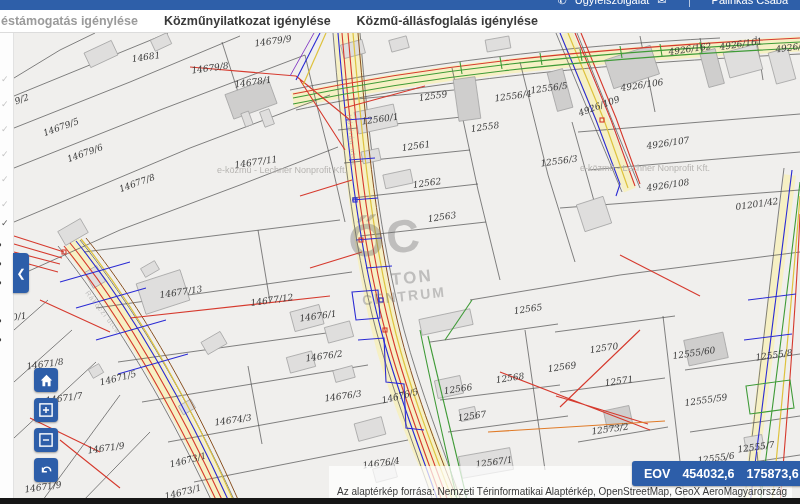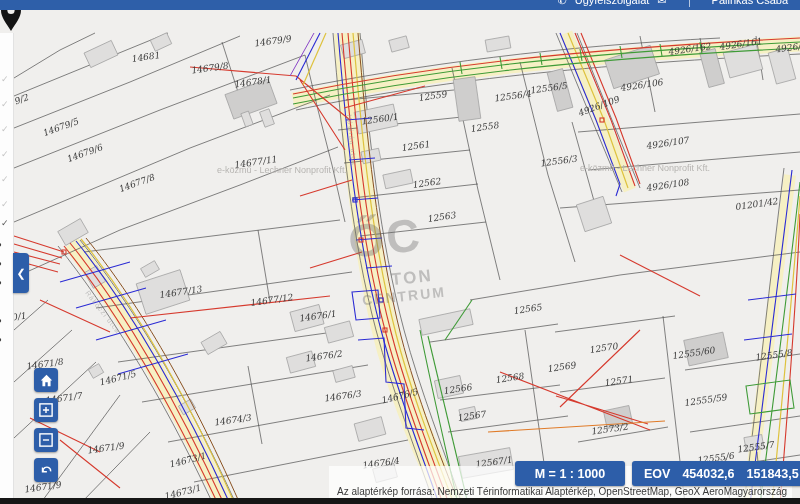"éstámogatás igénylése" div.tabbar { html: none -> <div> <span>éstámogatás igénylése</span> <span>Közműnyilatkozat igénylése</span> <span>Közmű-állásfoglalás igénylése</span> </div> }
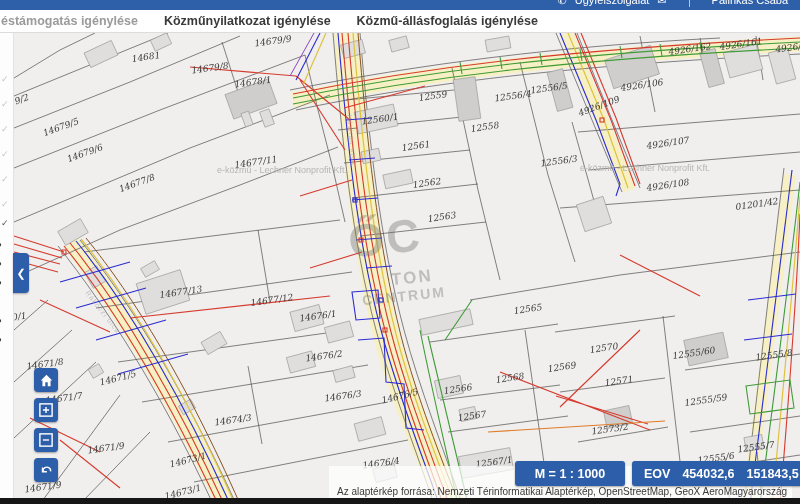"M = 1 : 1000" div.statbtn { html: <div> <span>M = 1 : 1000</span> </div> -> none }
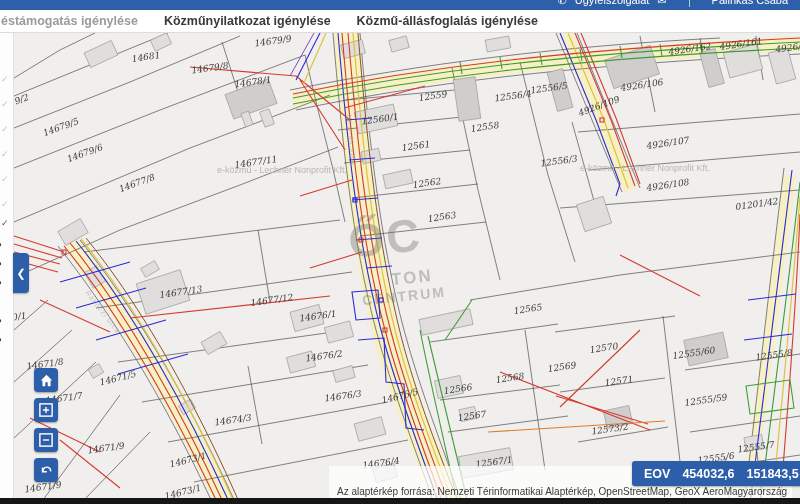"151843,5" span { text: 151843,5 -> 175873,6 }
